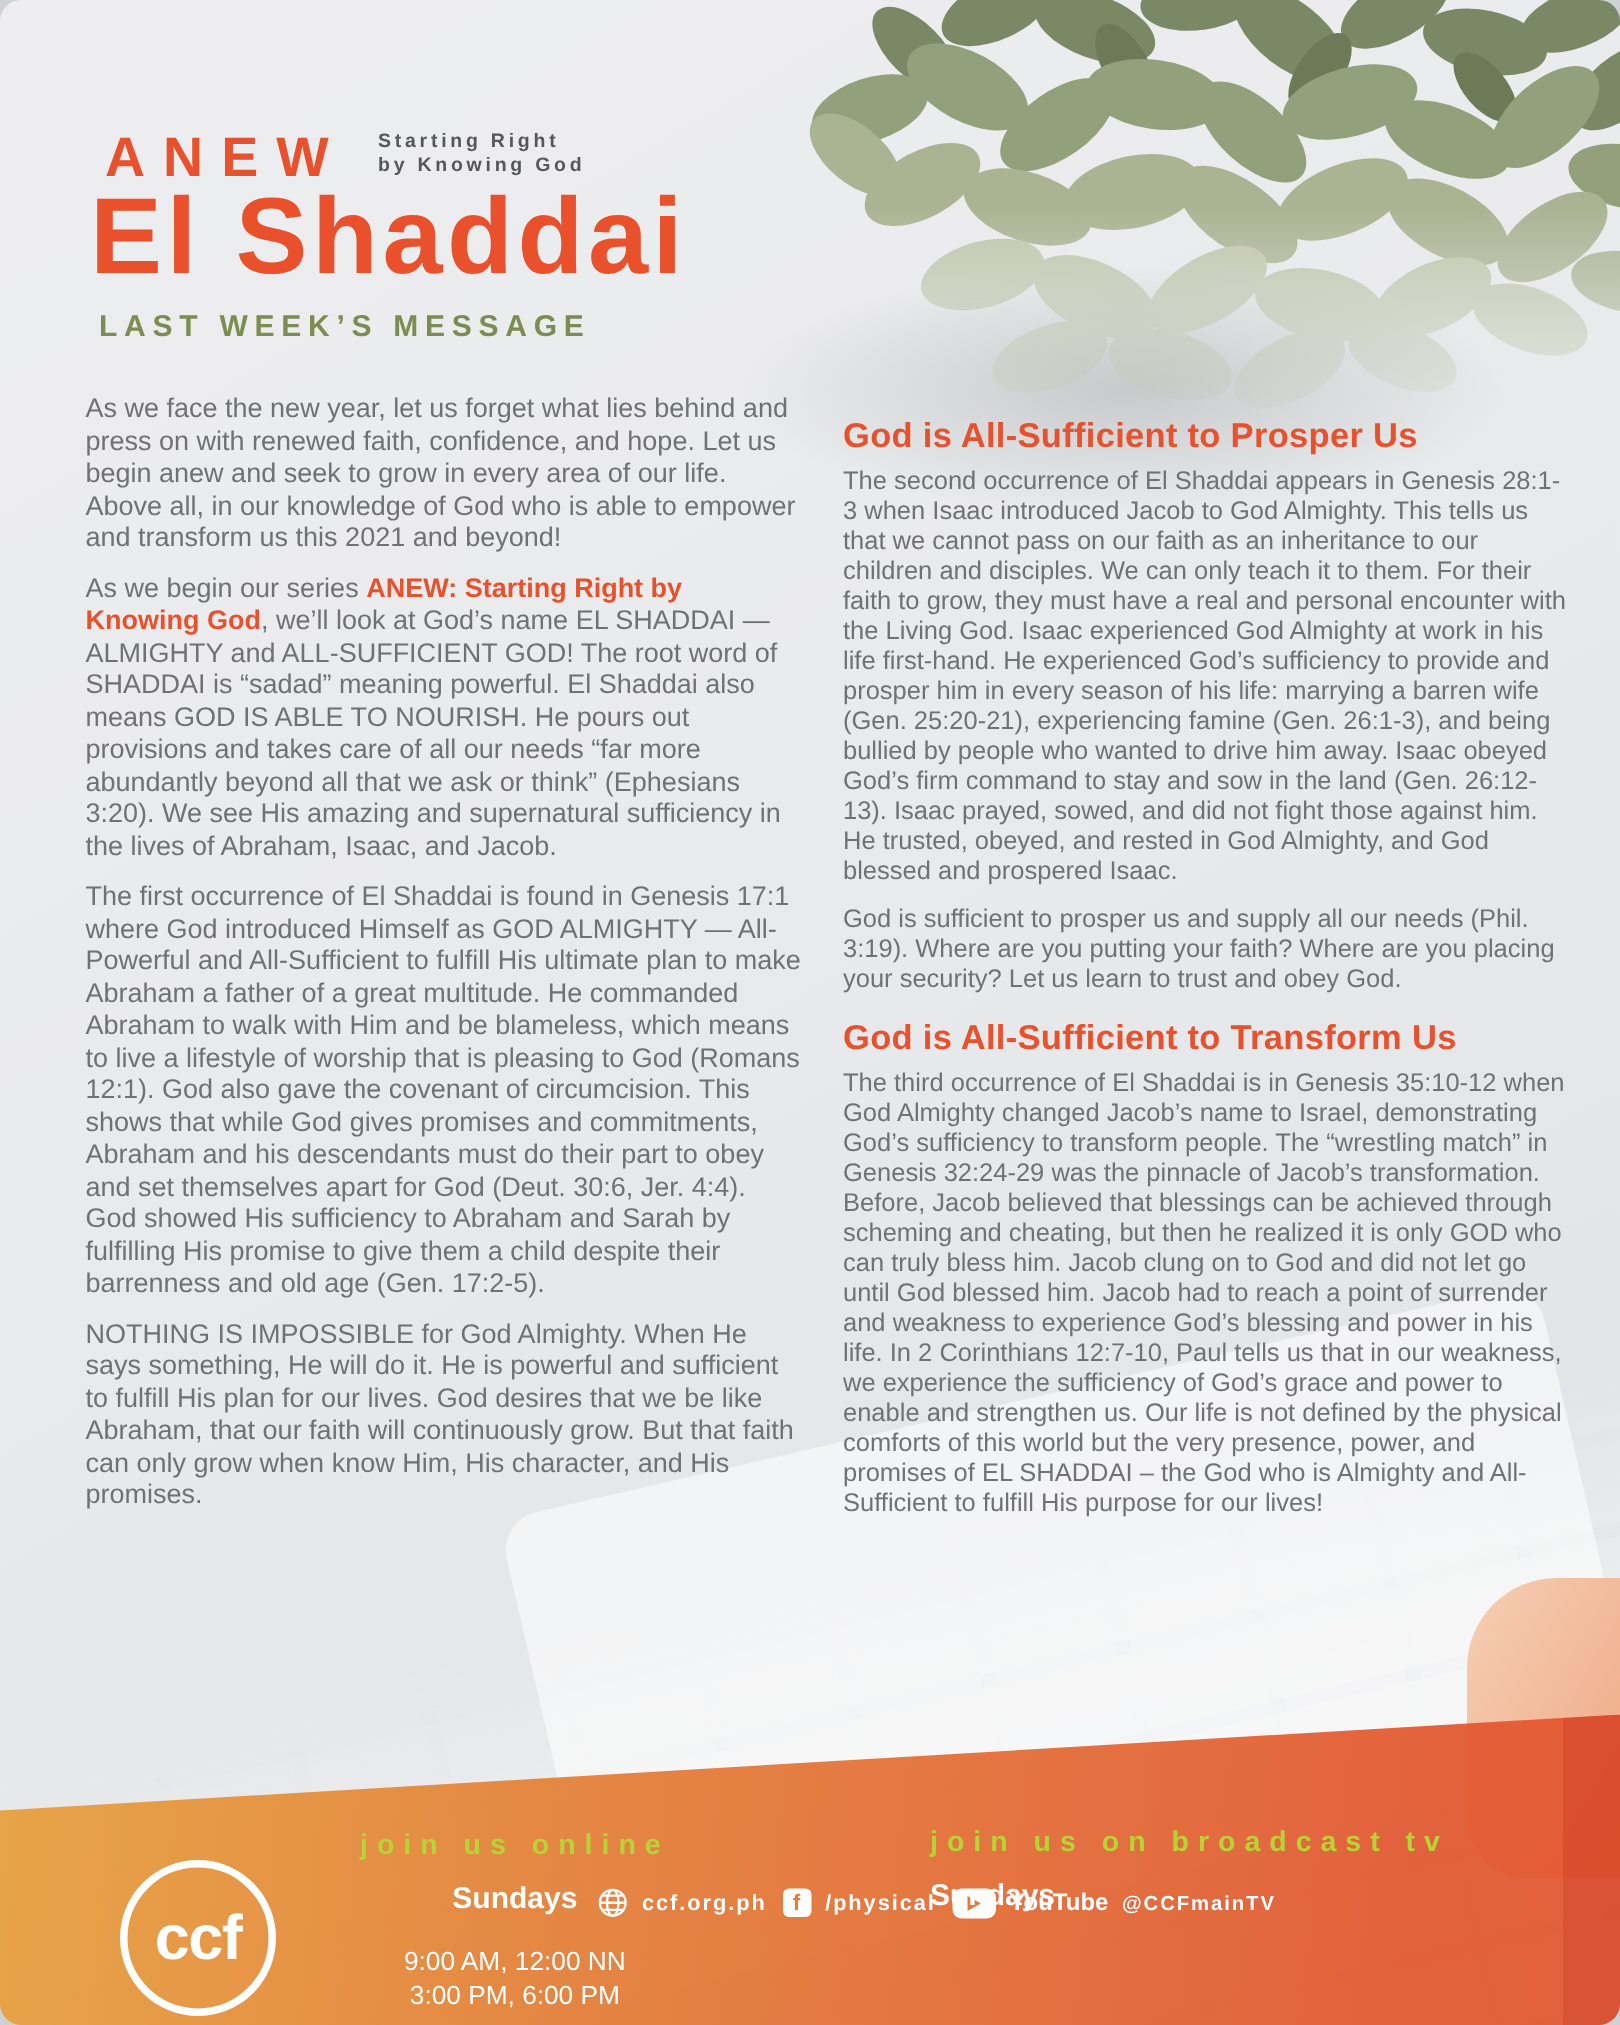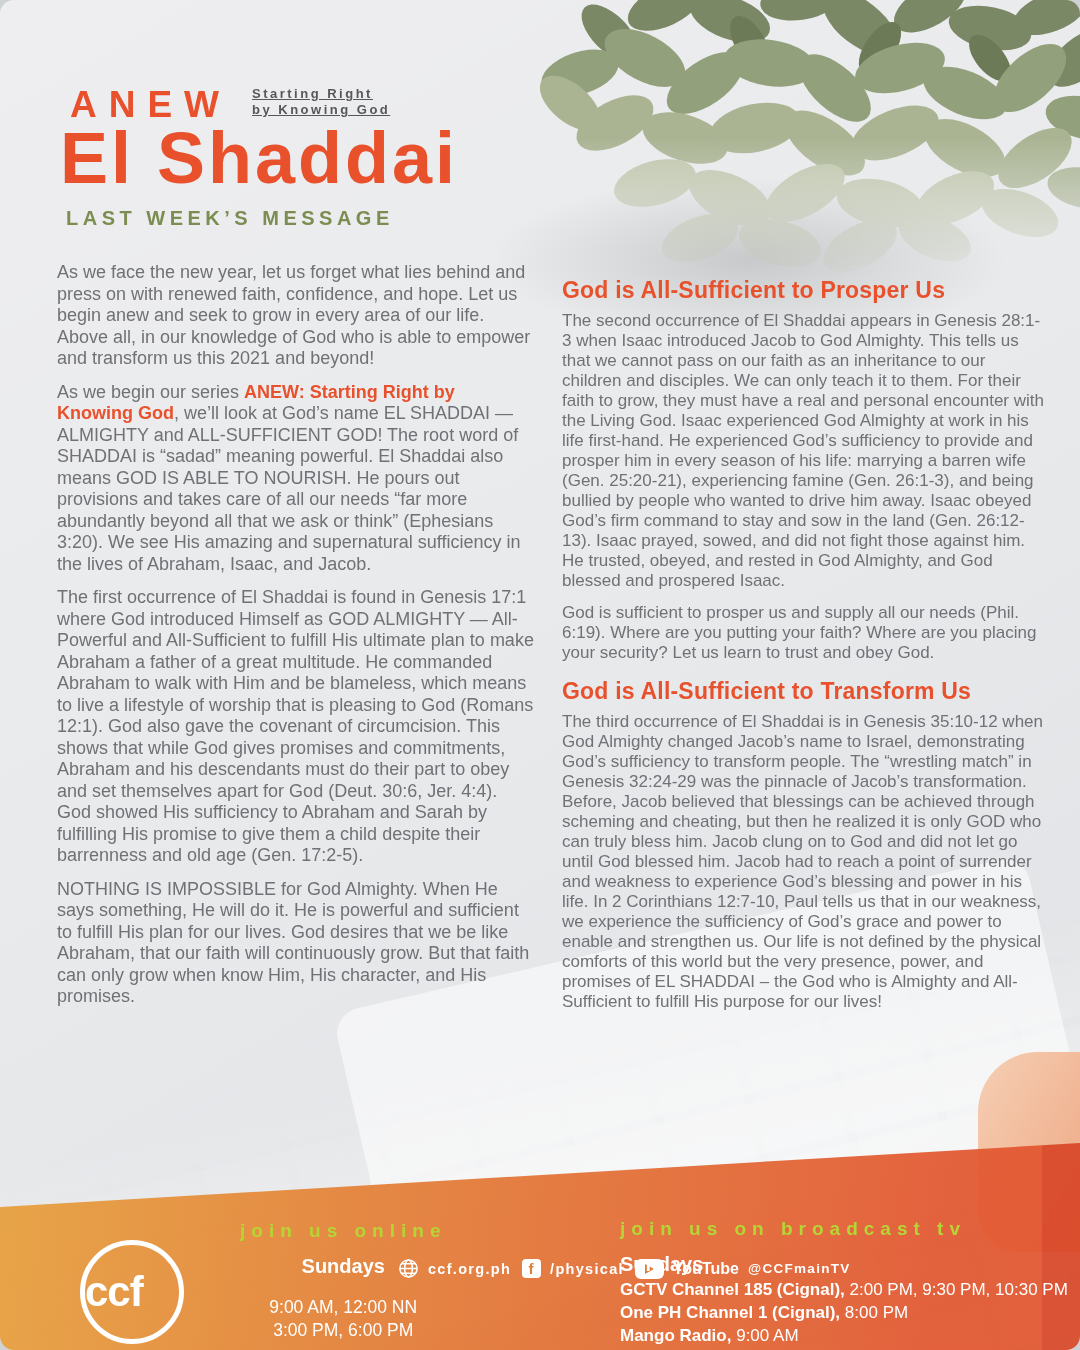"Starting Right" .tagline { text-decoration: underline -> none }
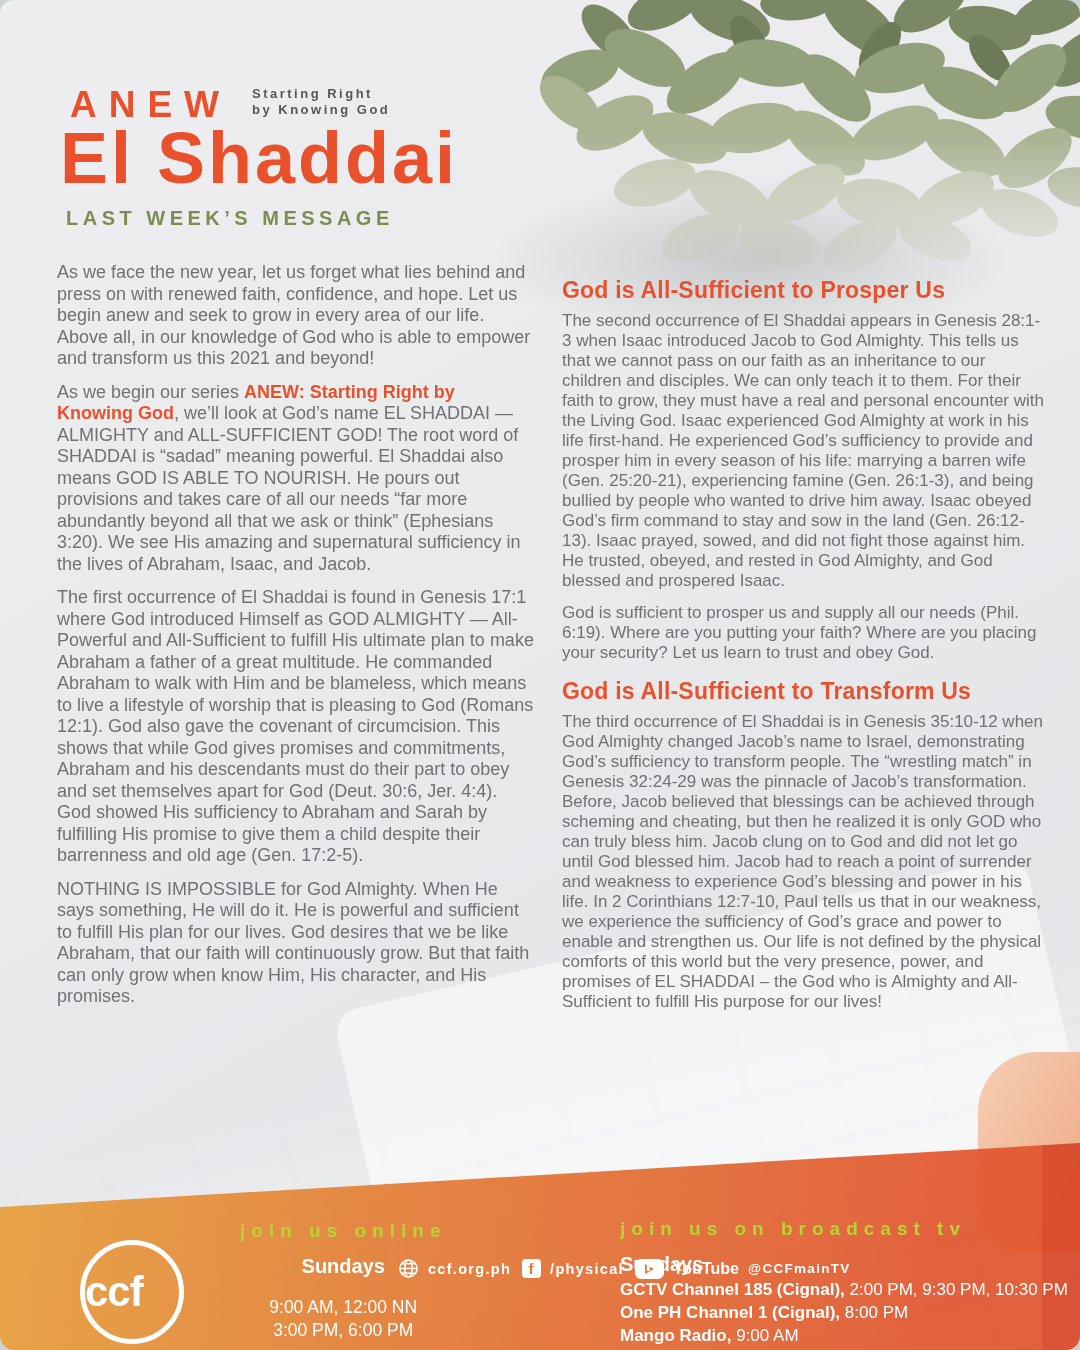"God is sufficient to prosper" p { text: 6:19 -> 3:19 }
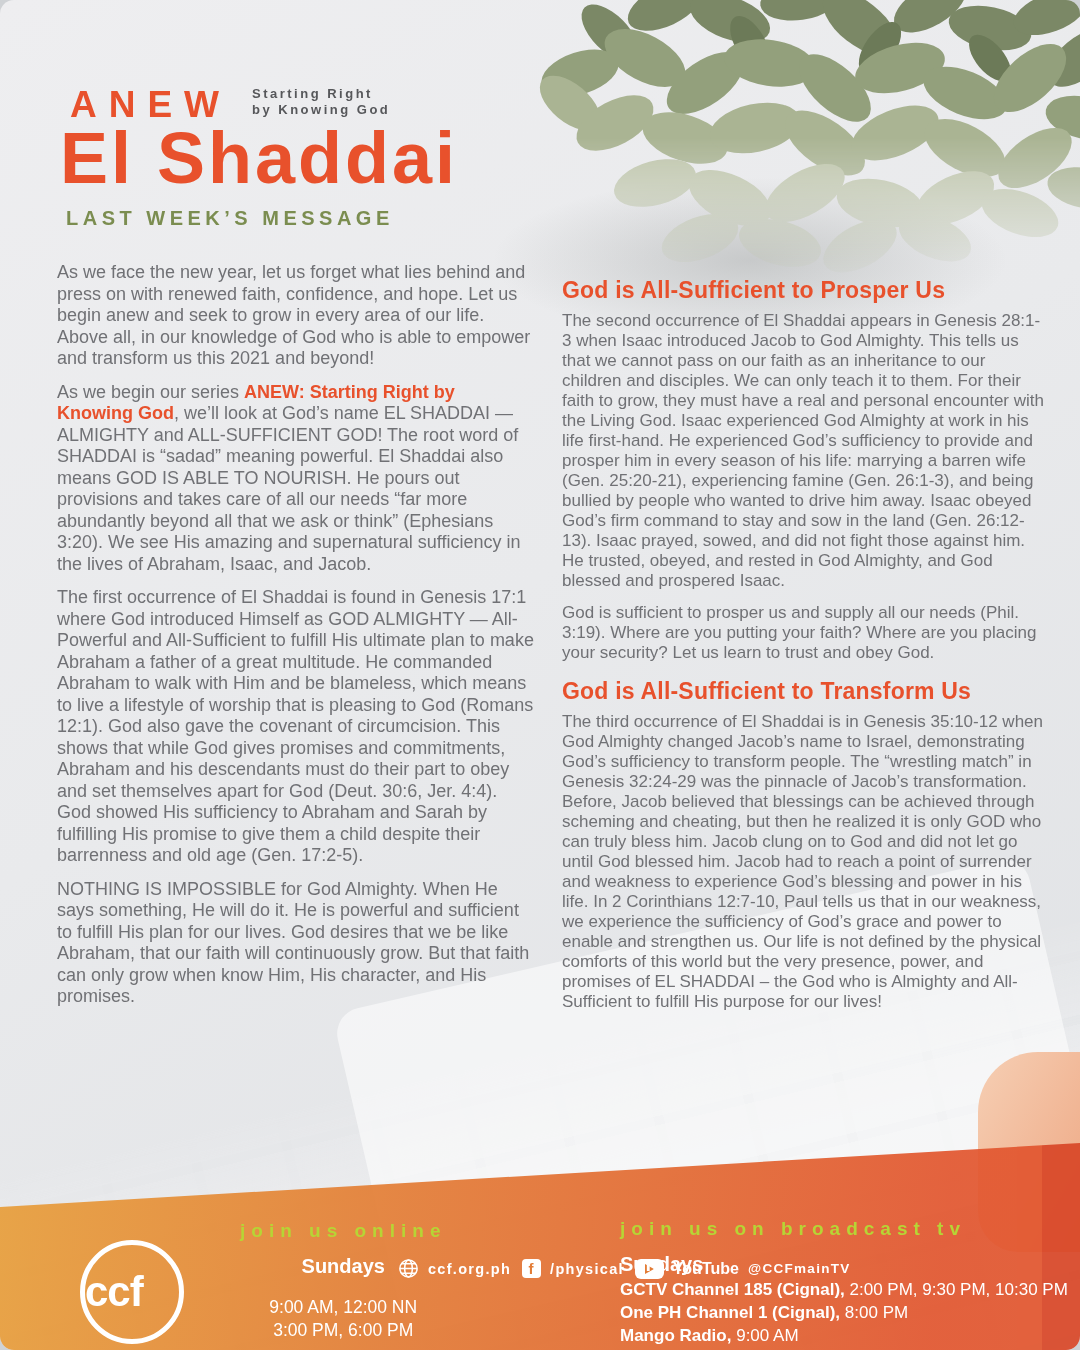"ccf" .logo { justify-content: flex-start -> center }
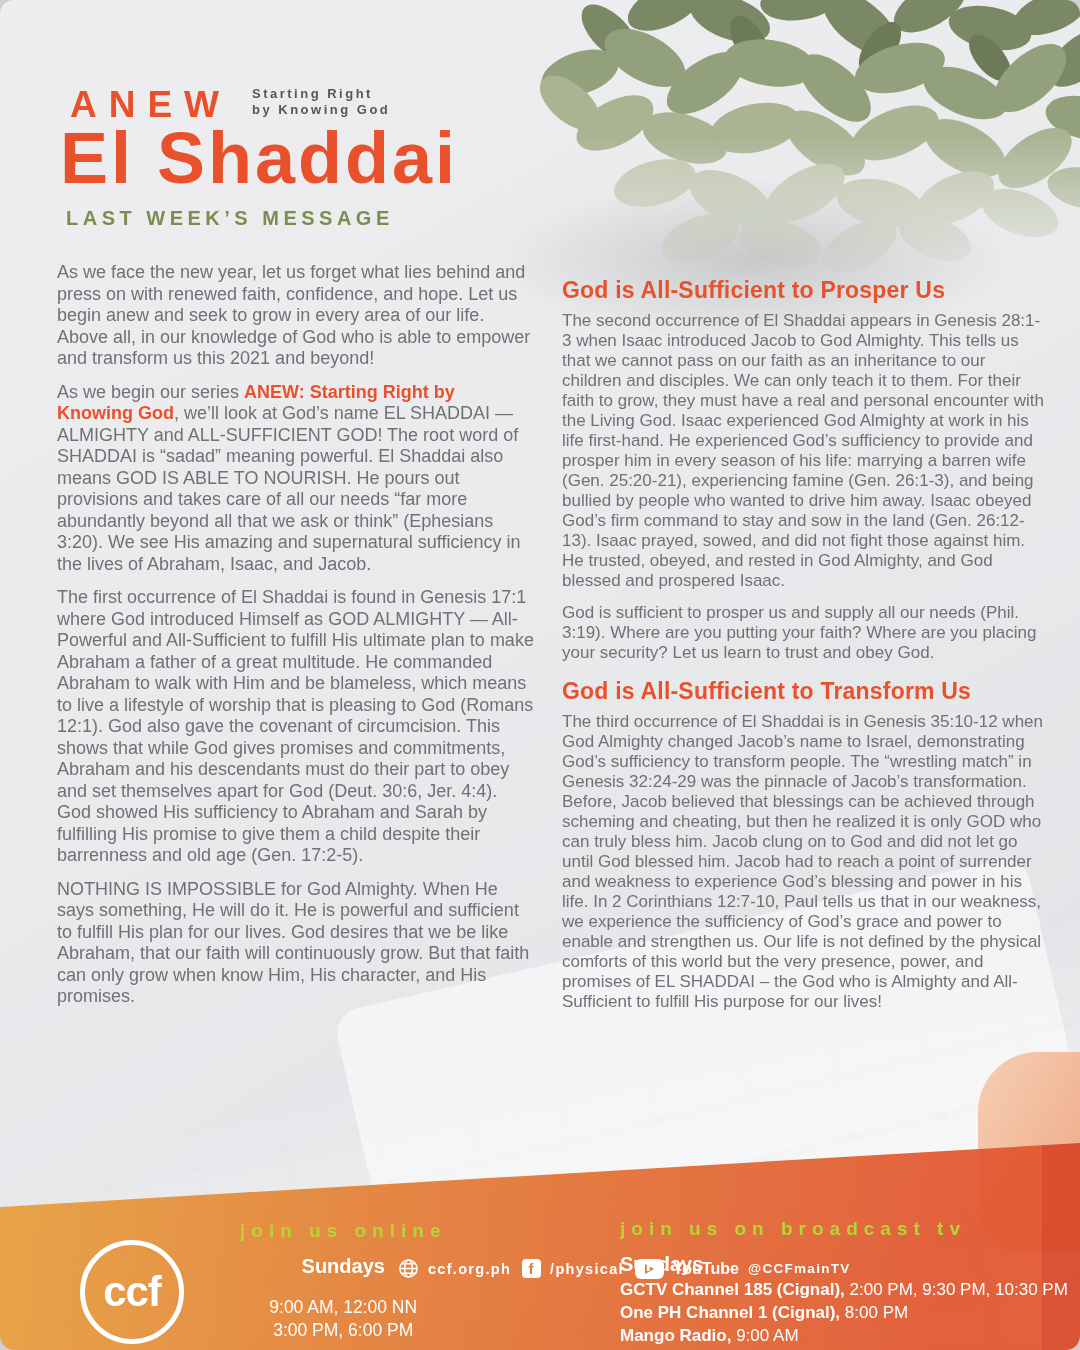"GCTV Channel 185 (Cignal), 2:00" div.b-rows { html: <div> <div><span>GCTV Channel 185 (Cignal),</span><span> 2:00 PM, 9:30 PM, 10:30 PM</span></div> <div><span>One PH Channel 1 (Cignal),</span><span> 8:00 PM</span></div> <div><span>Mango Radio,</span><span> 9:00 AM</span></div> </div> -> none }
